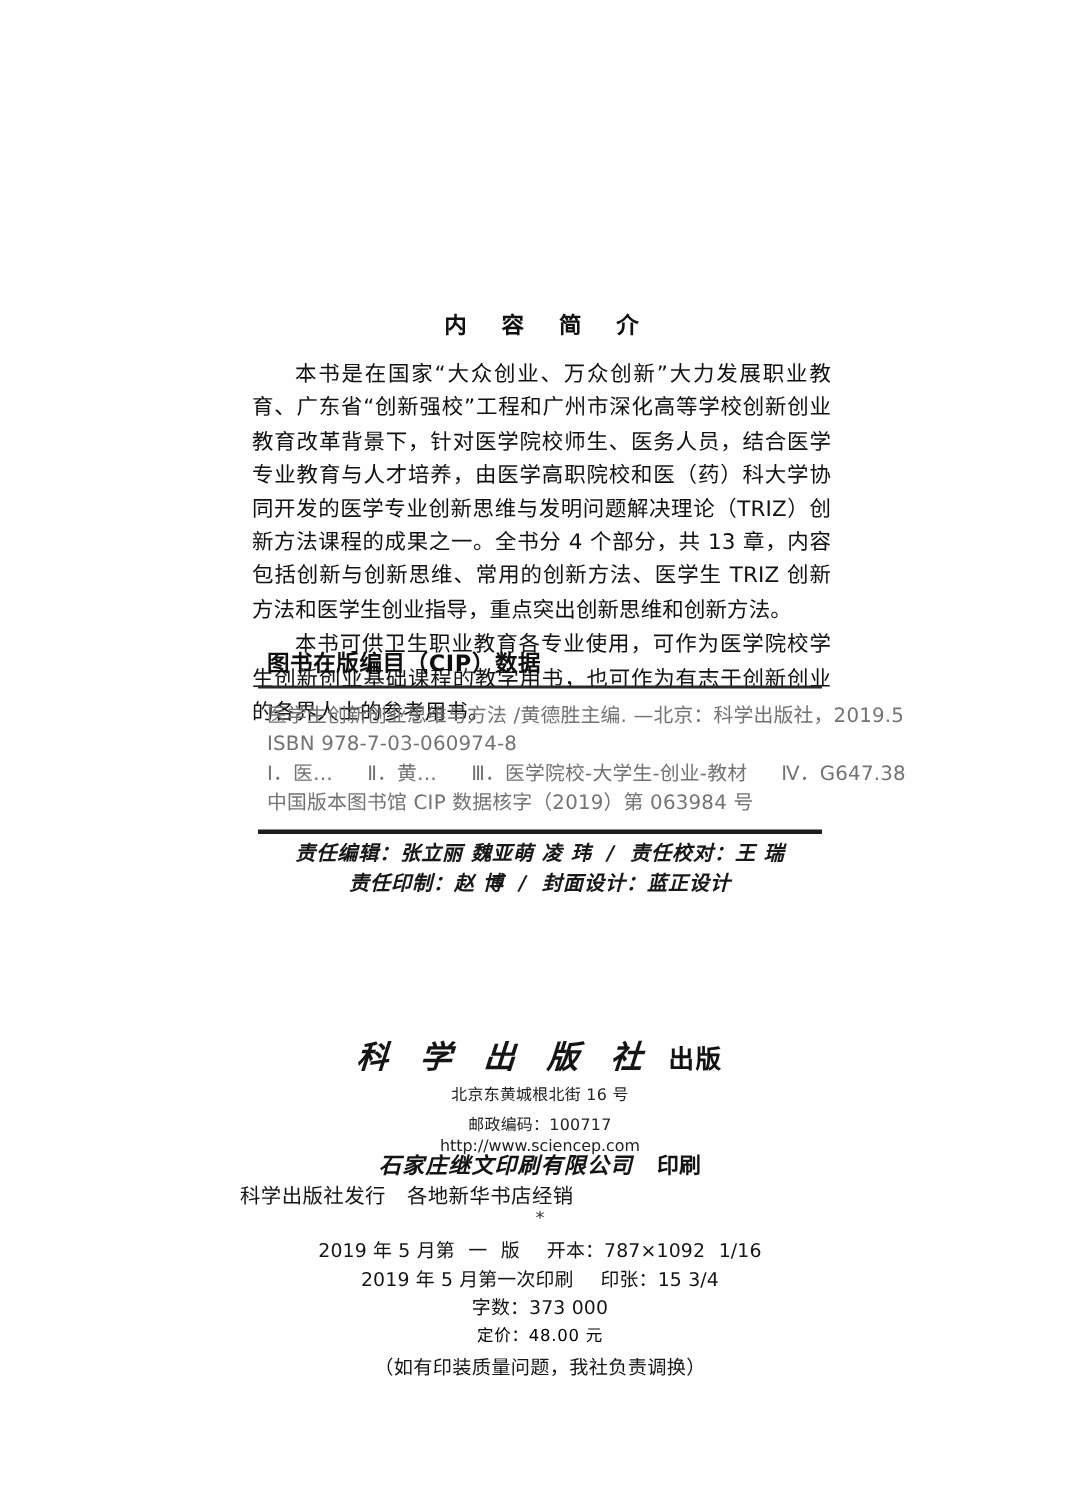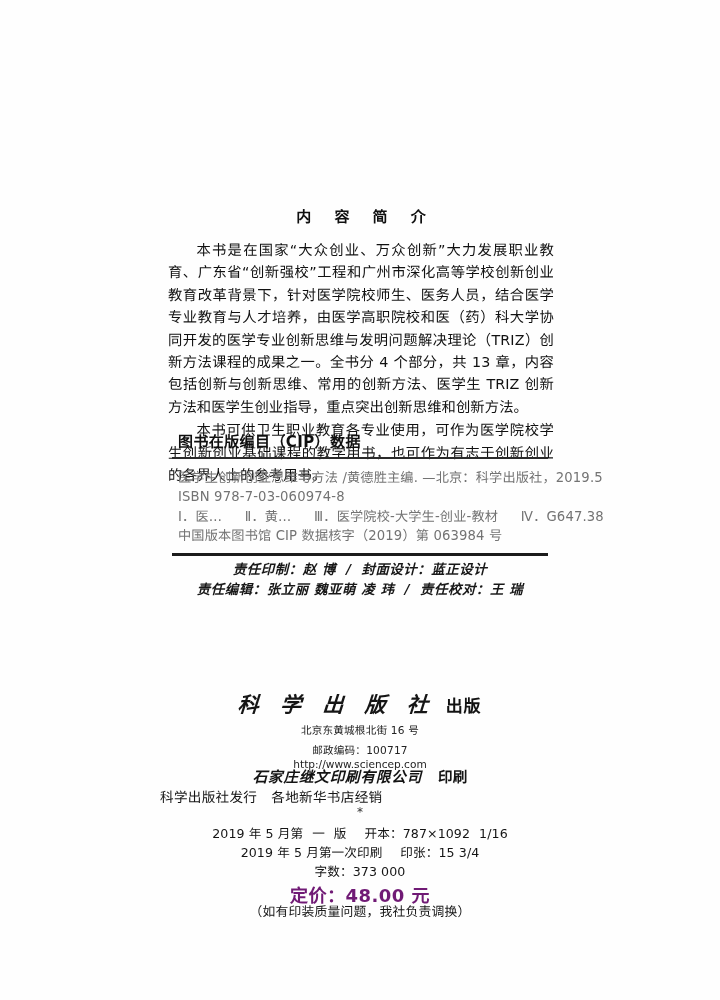"责任印制：赵 博 / 封面设计：蓝正设计" div.credit-line { order: before "责任编辑：张立丽 魏亚萌 凌 玮 /" -> after "责任编辑：张立丽 魏亚萌 凌 玮 /" }
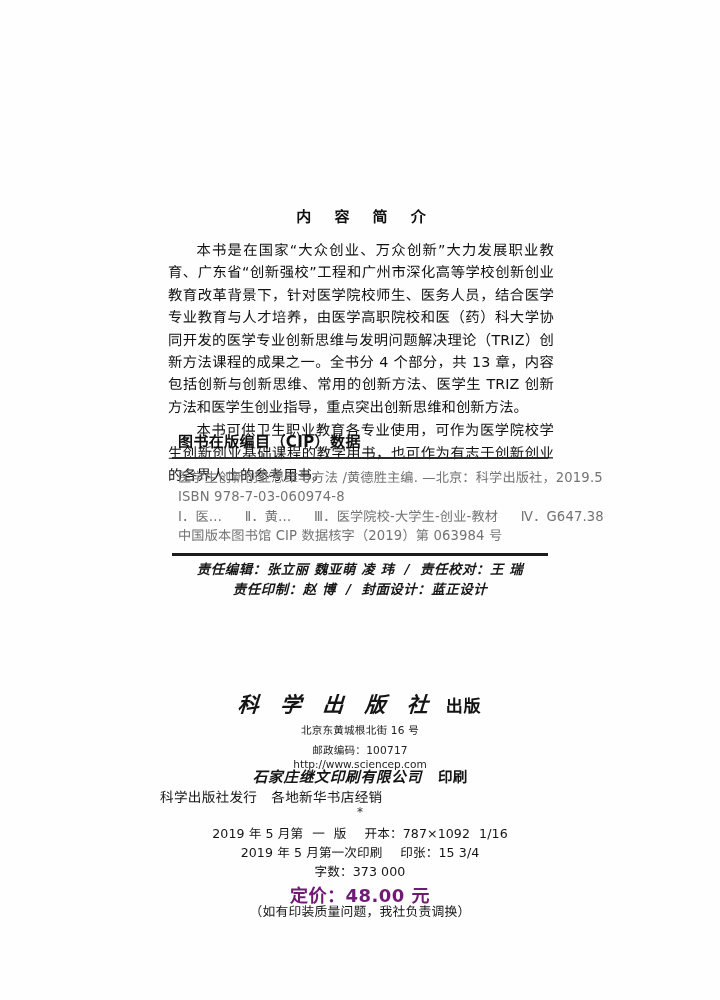"定价：48.00 元" .price-line { color: #701a75 -> #000000; font-size: 18px -> 11px; font-weight: bold -> normal }
